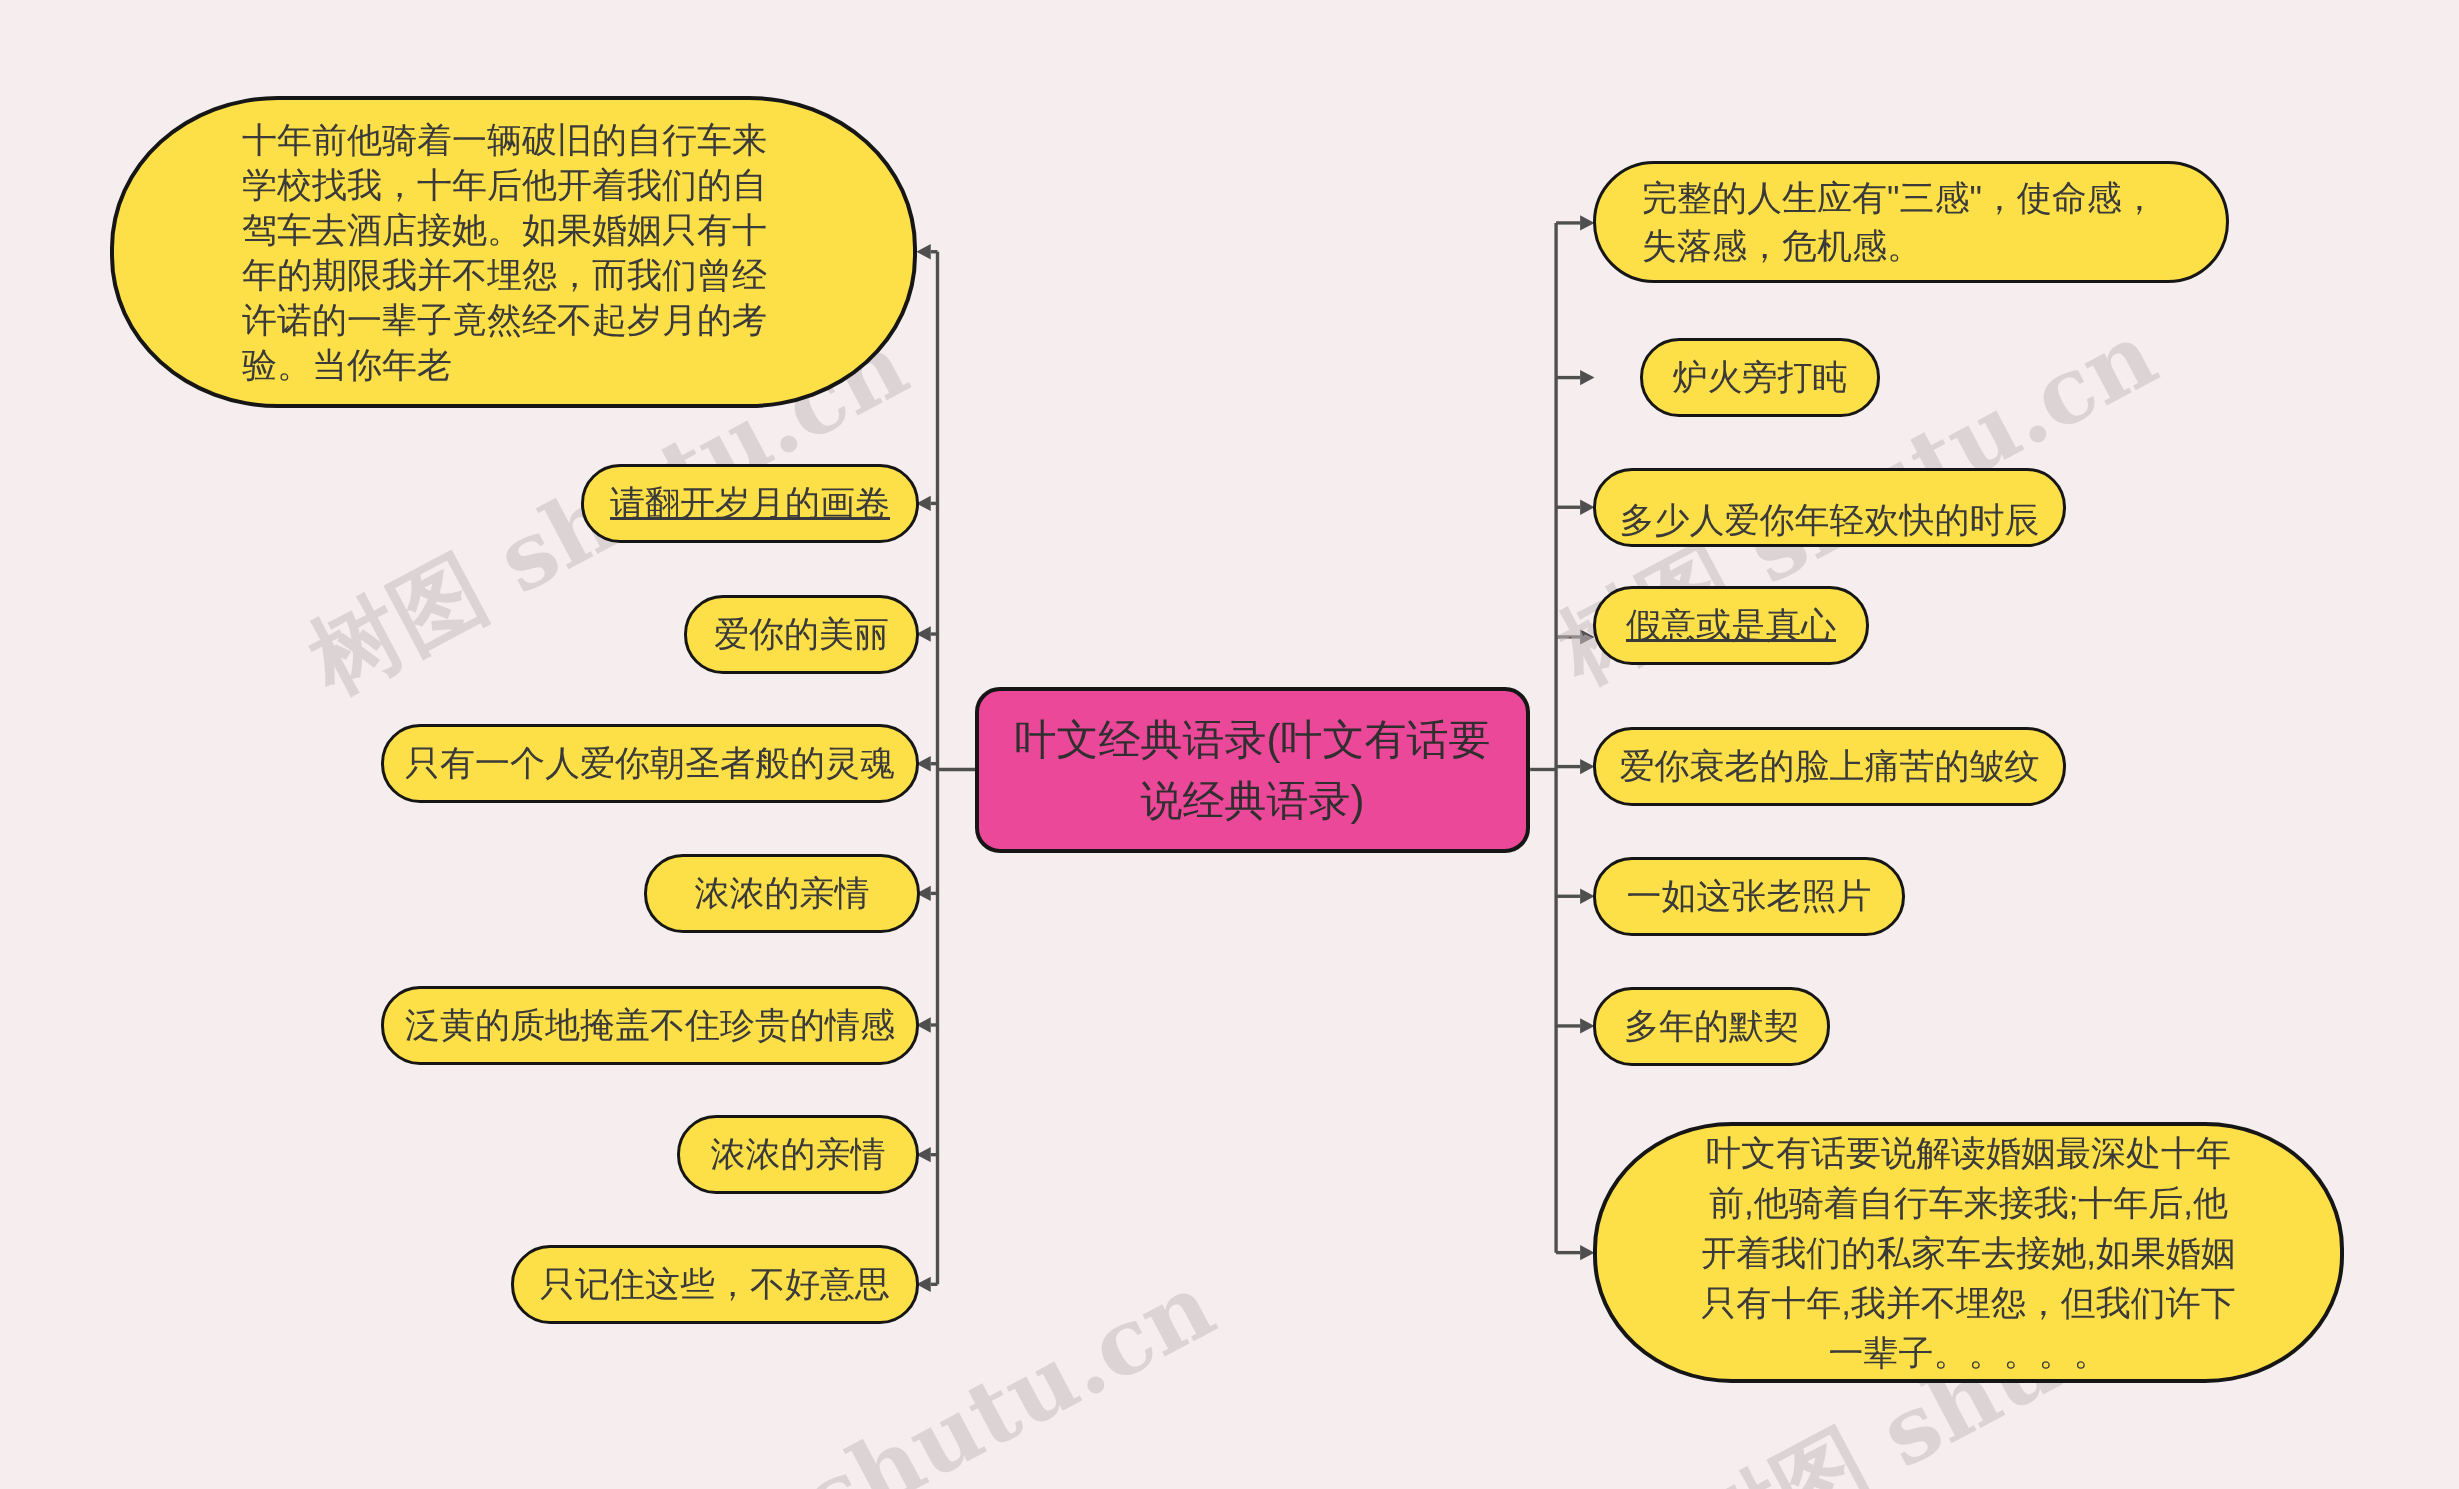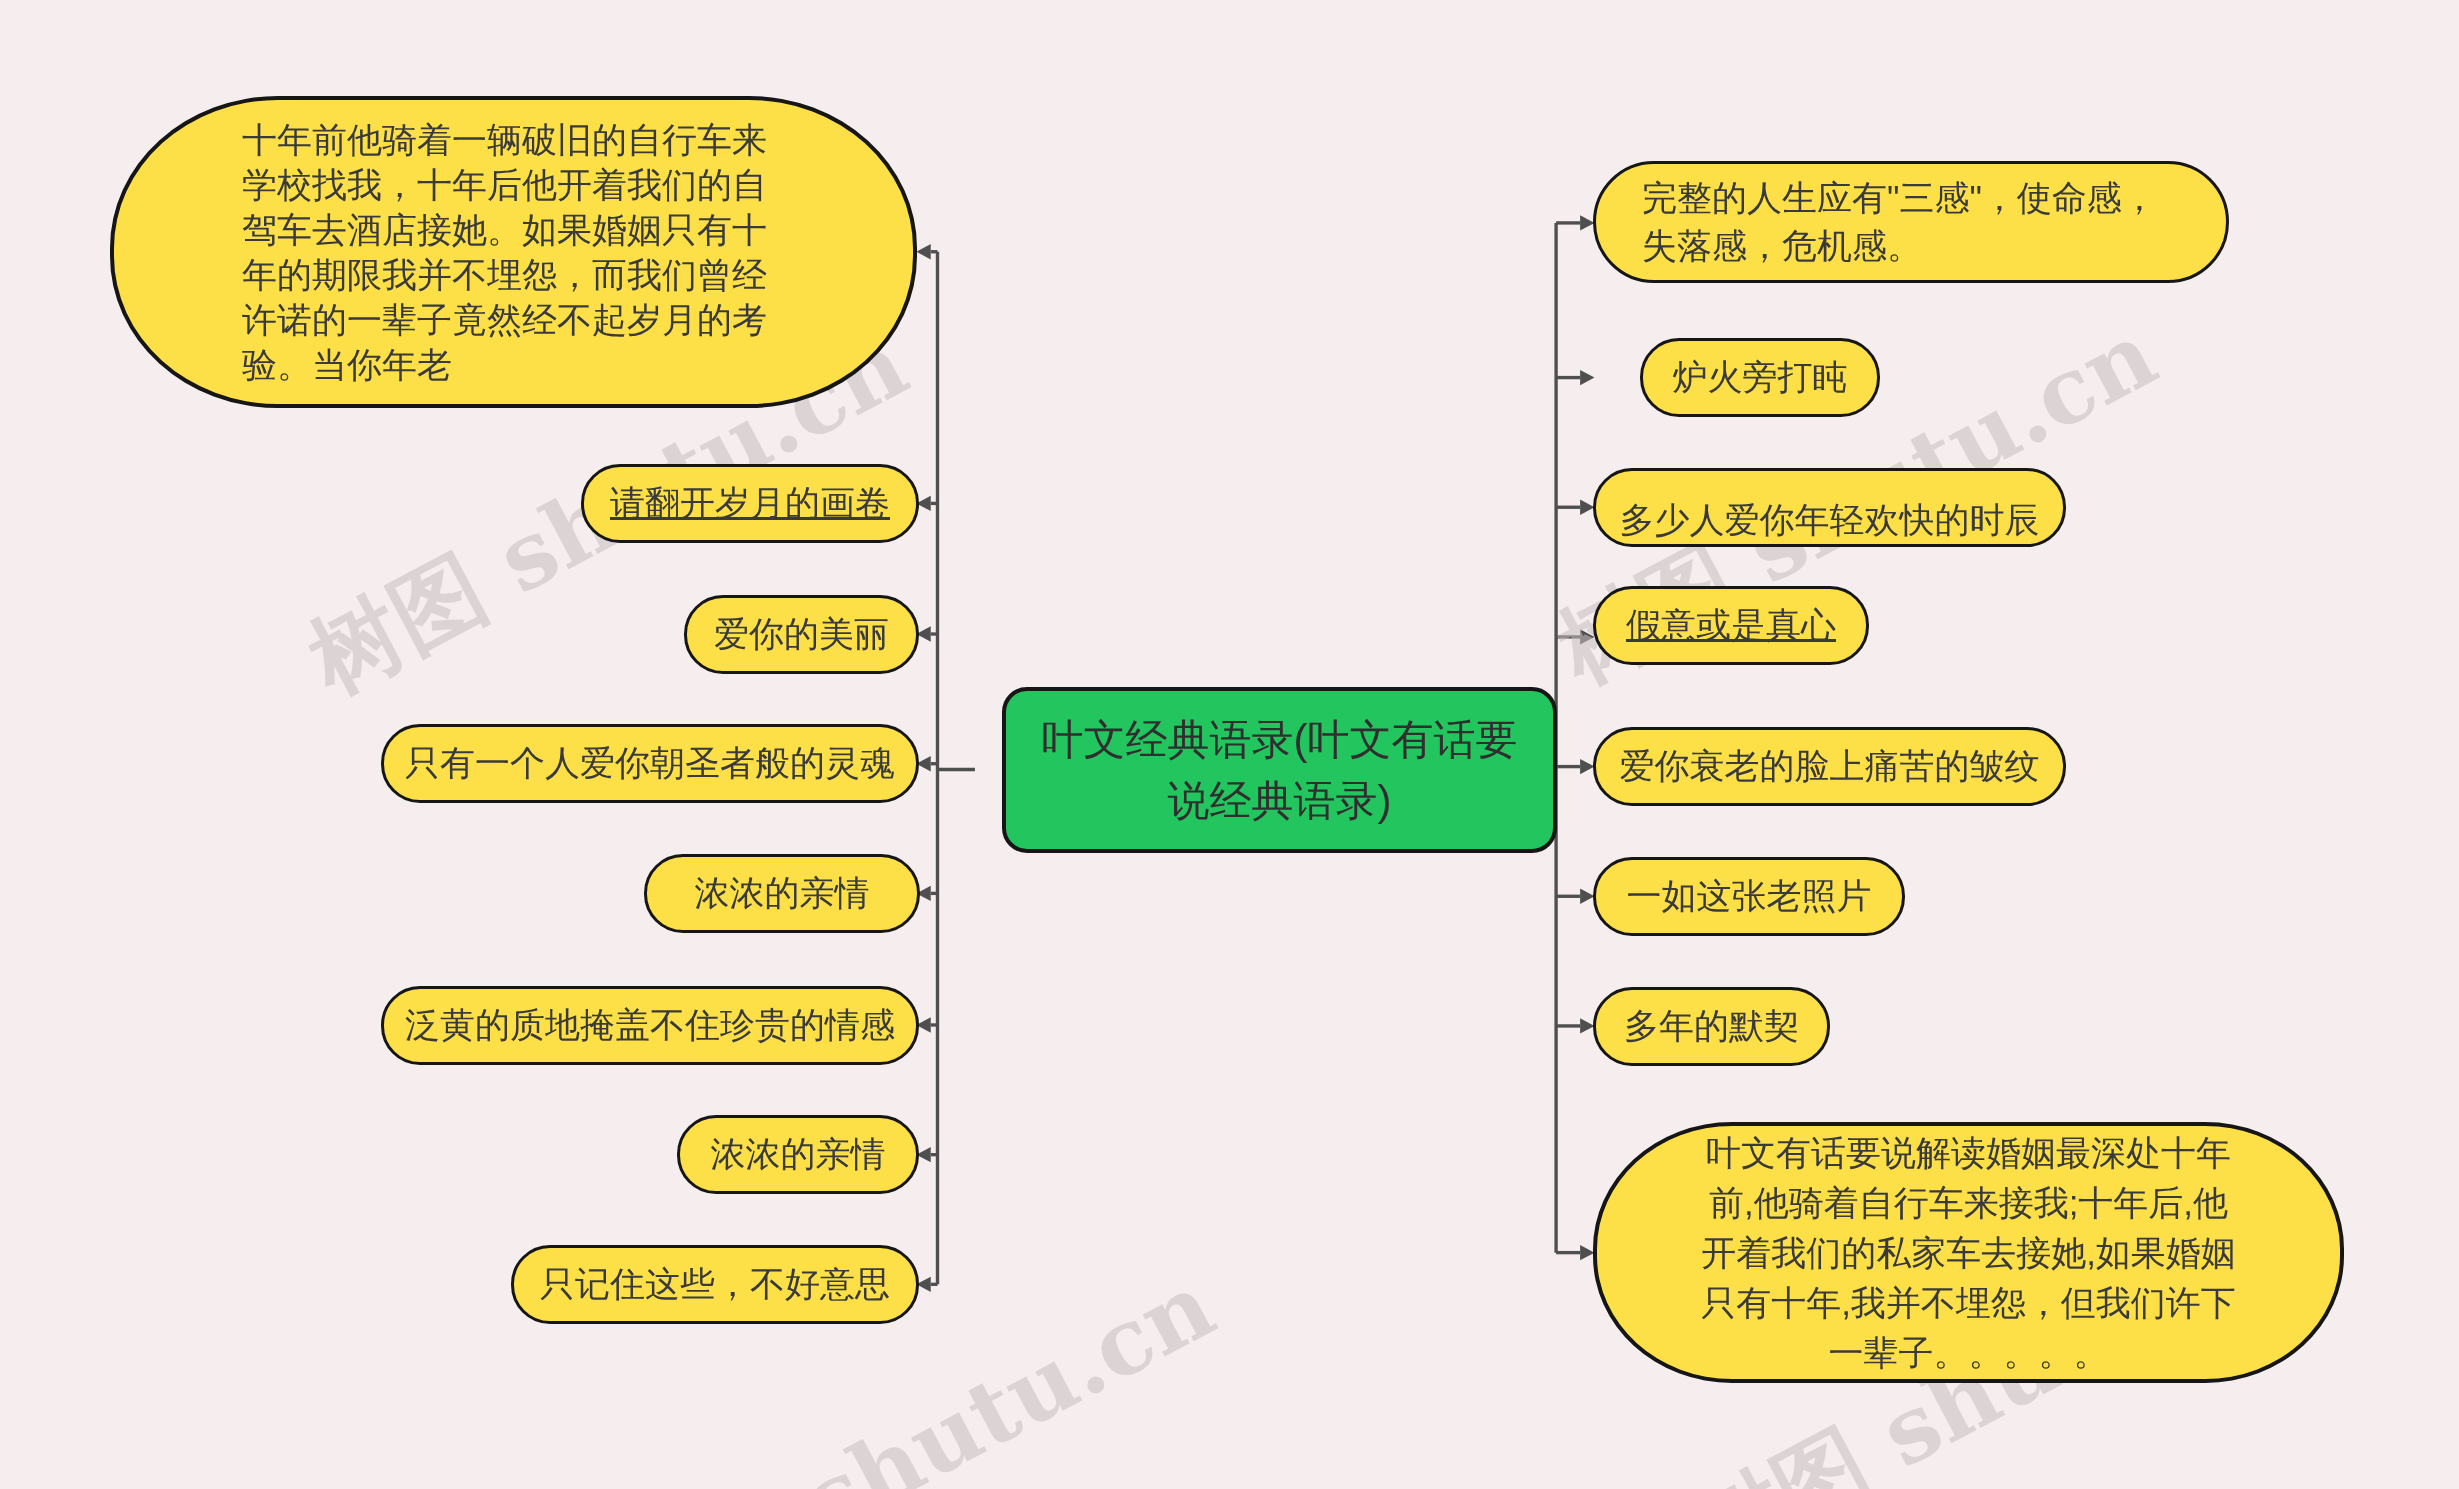"叶文经典语录(叶文有话要说经典语录)" .central { background: #22c55e -> #ec4899; margin-left: 27px -> none }
